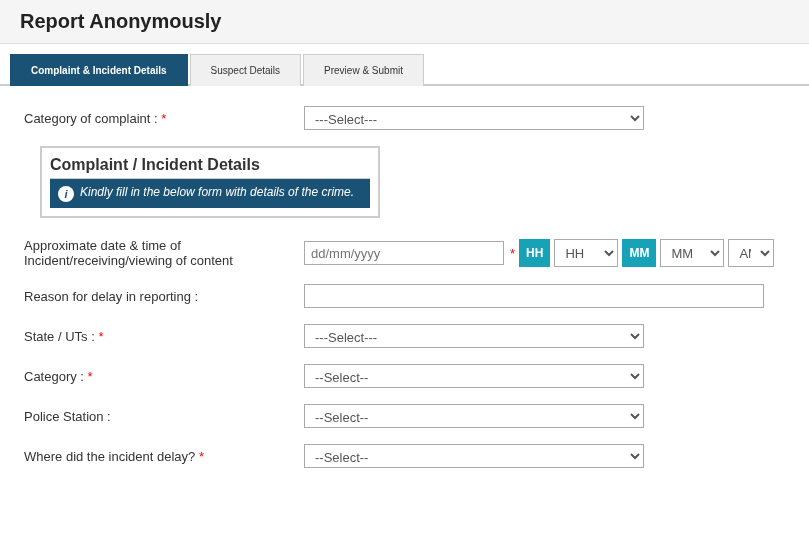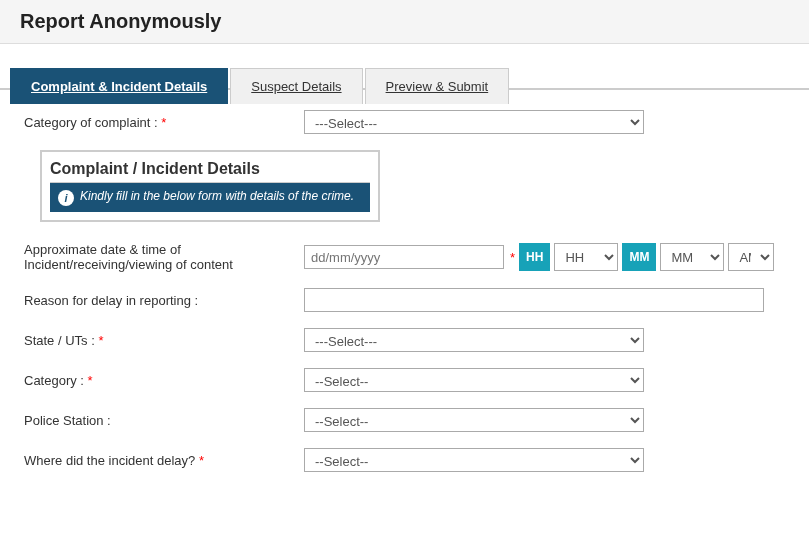"Complaint & Incident Details" .tab { font-size: 13px -> 10px; text-decoration: underline -> none; top: 16px -> 2px }
